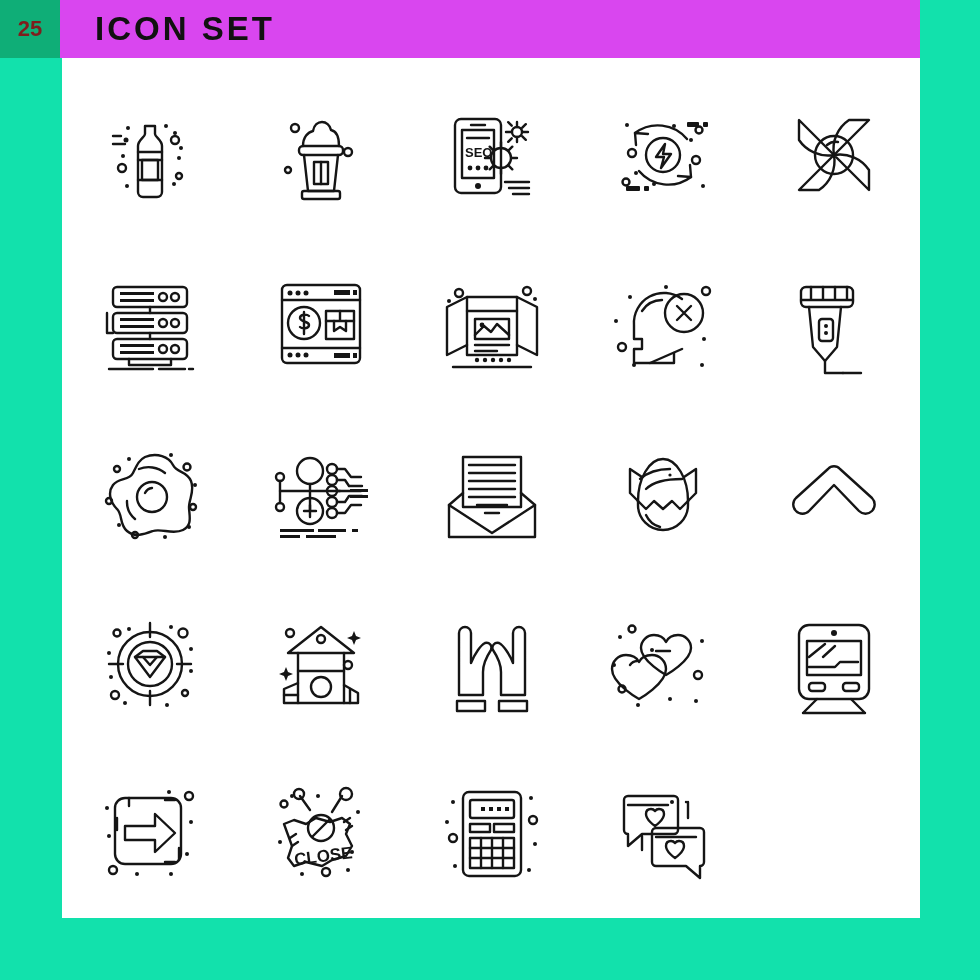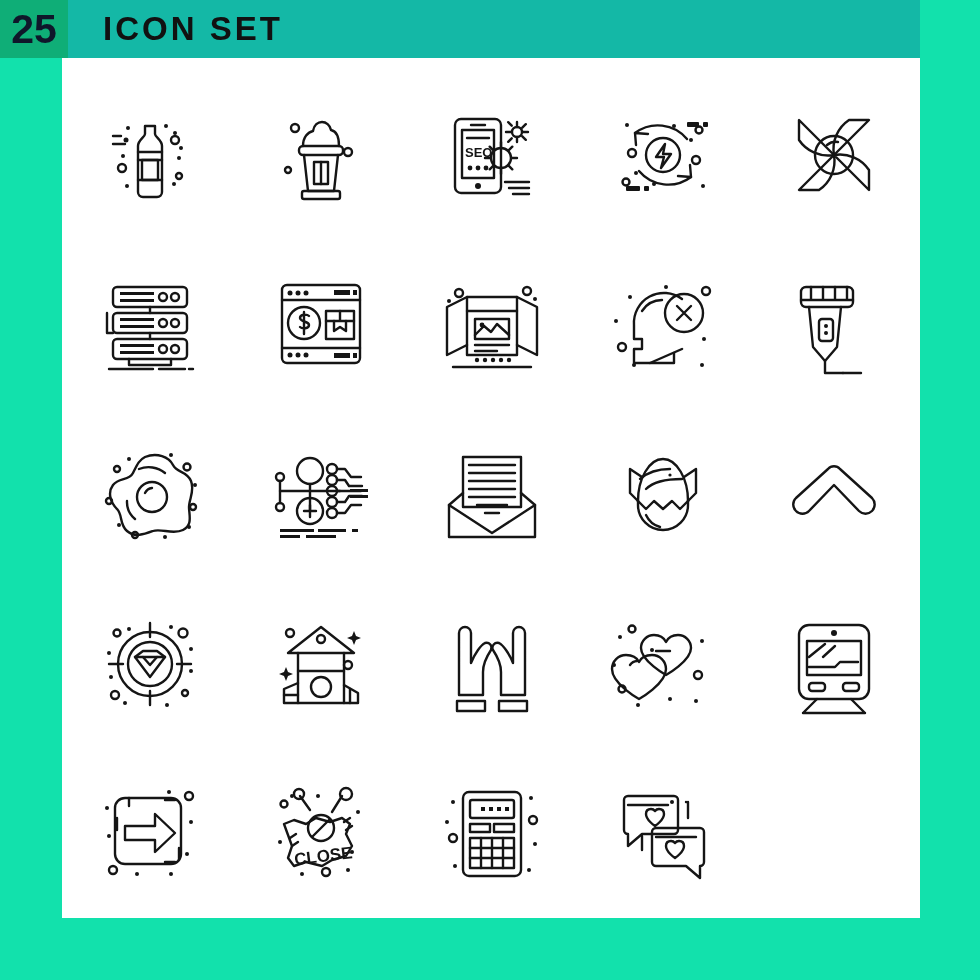"25" .badge { color: #0f172a -> #7f1d1d; font-size: 41px -> 22px; width: 68px -> 60px }
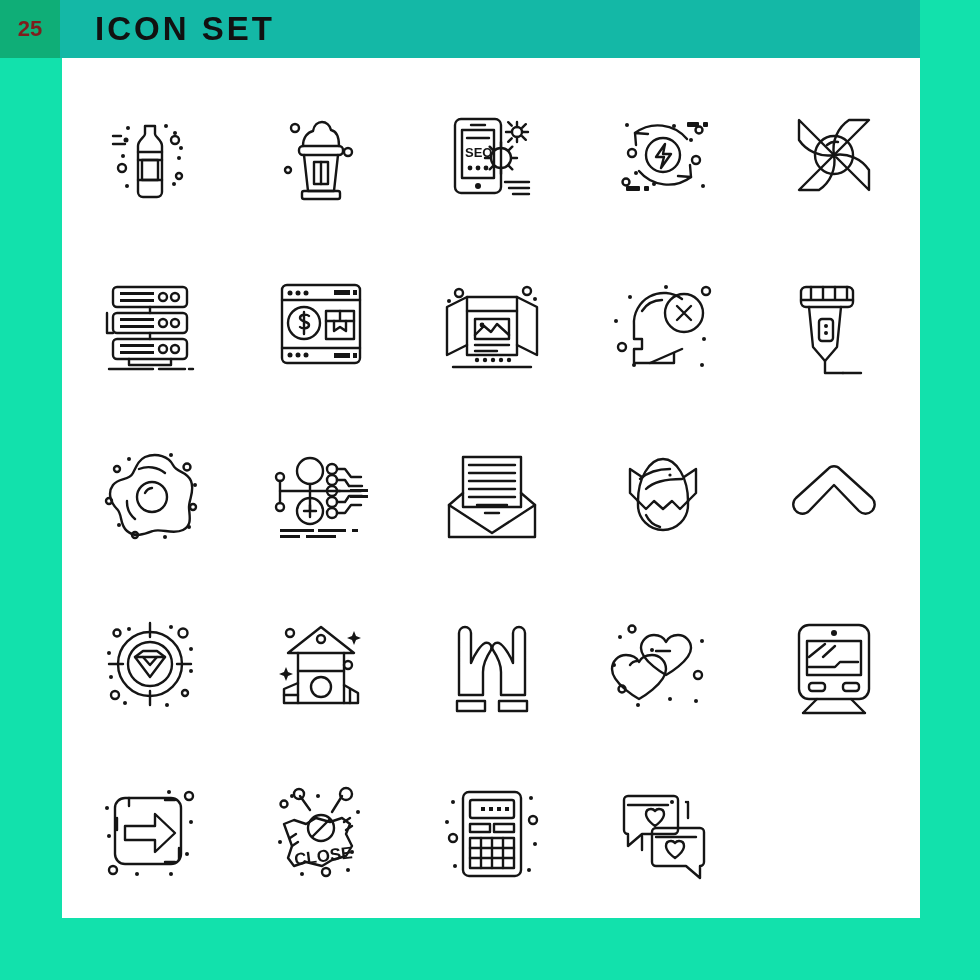"ICON SET" .title-wrap { background: #14b8a6 -> #d946ef }
